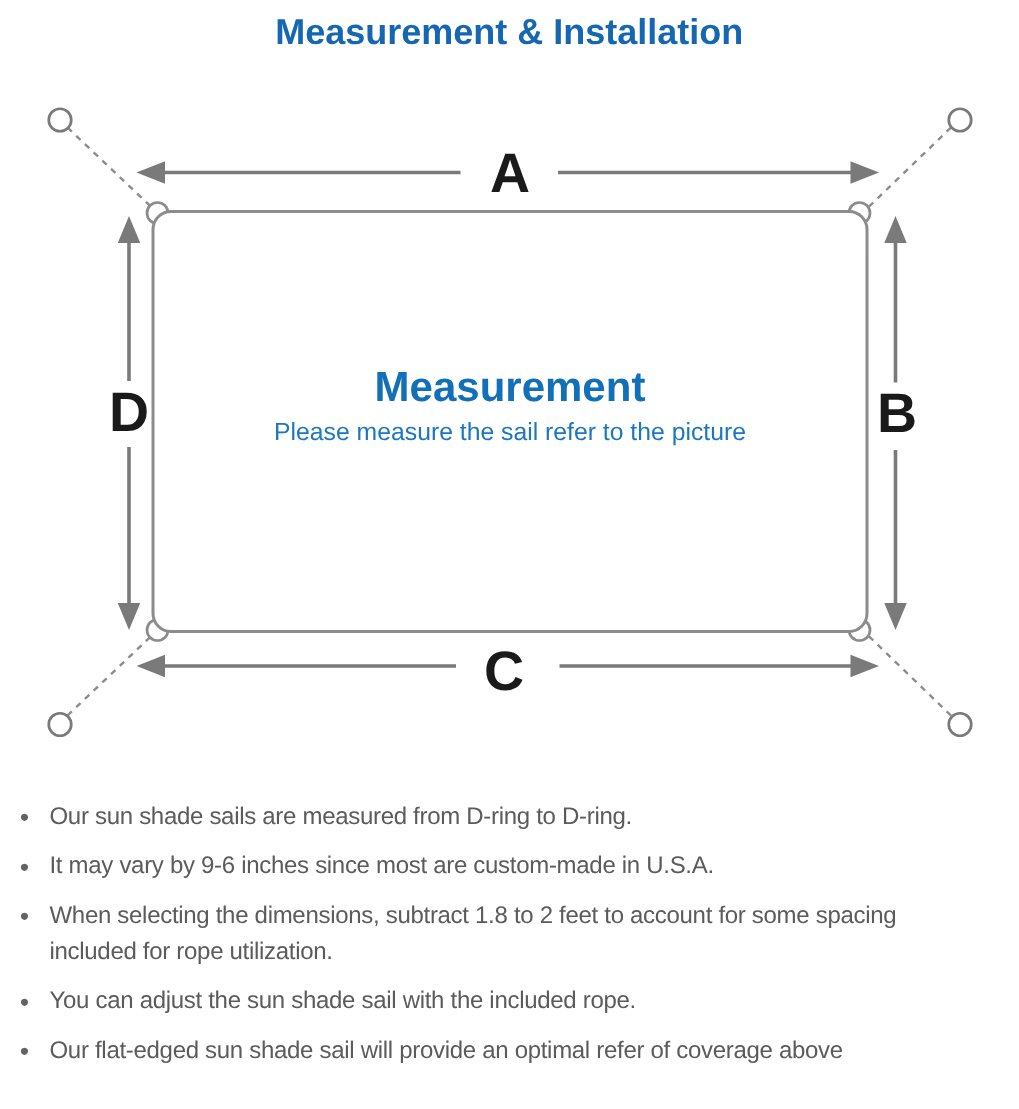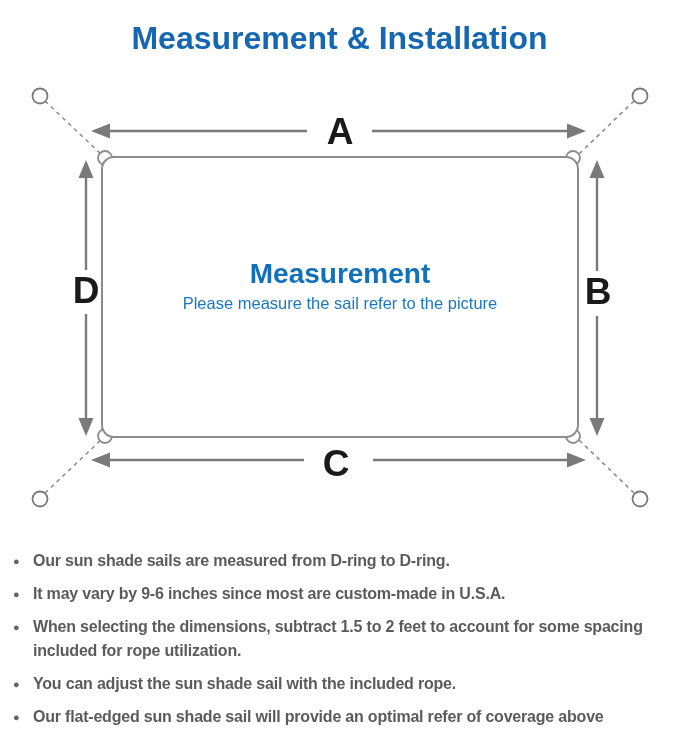"Measurement & Installation" .page-title { font-size: 32px -> 24px; padding-top: 19px -> 3px }
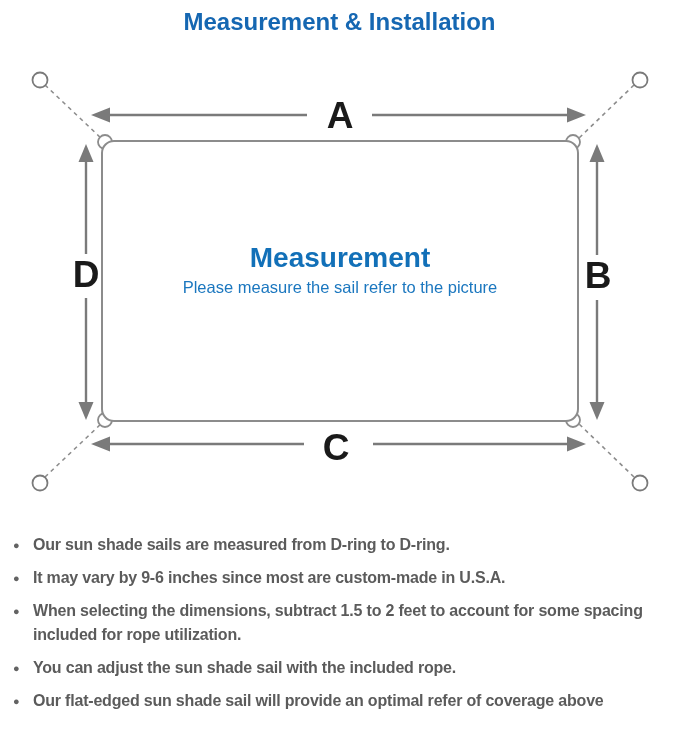"Our sun shade sails are" .note .note-text { font-weight: bold -> none }
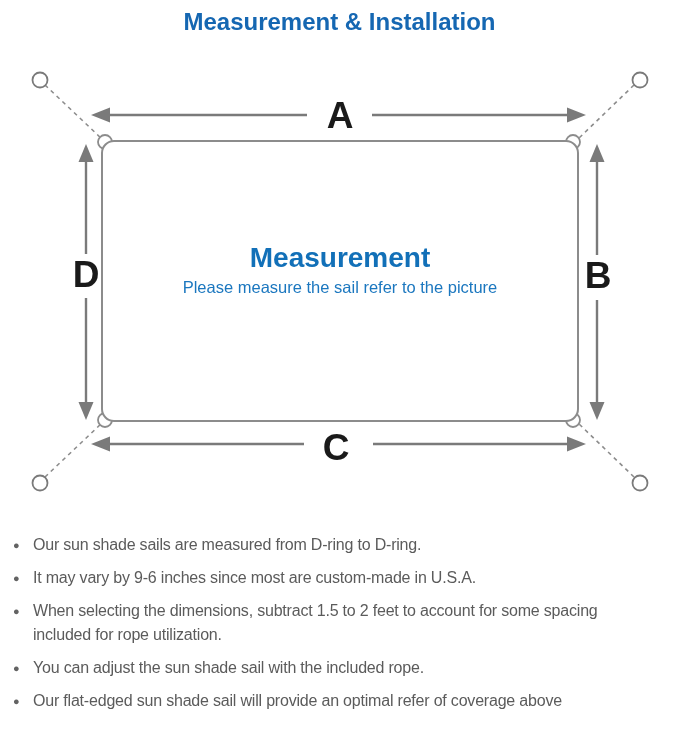"When selecting the dimensions, subtract" div { text: 1.5 -> 1.8 }
